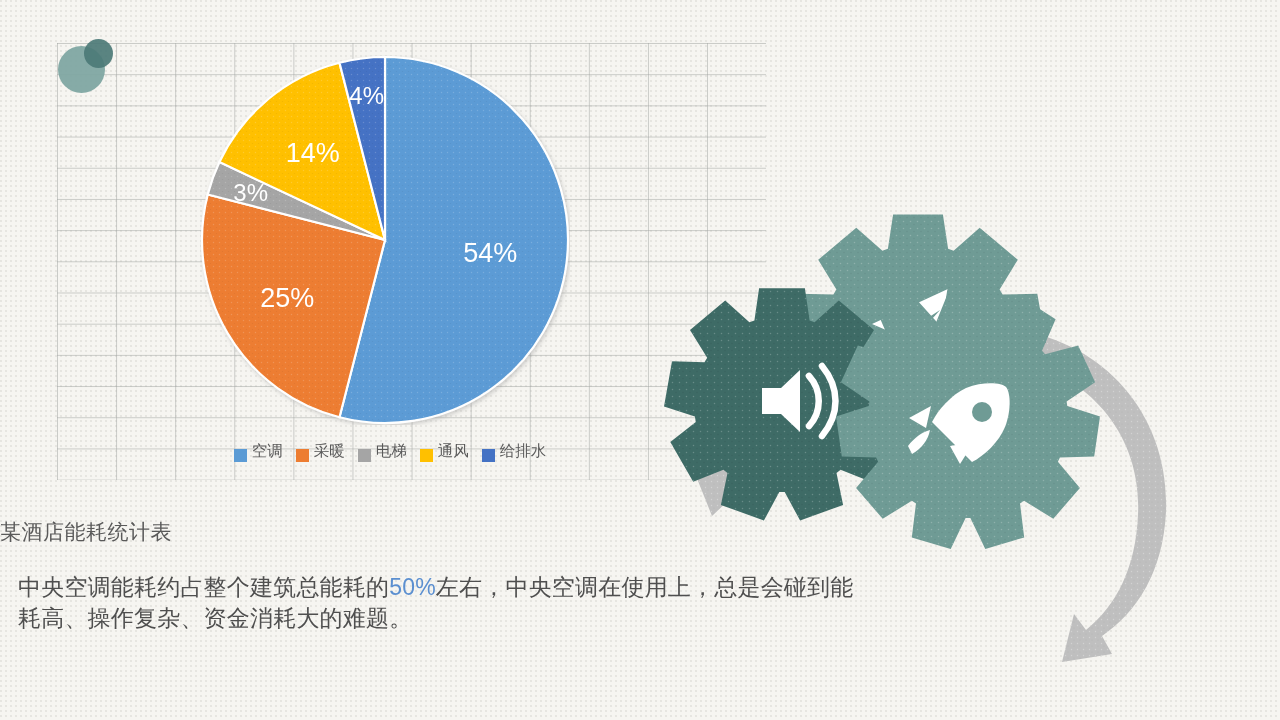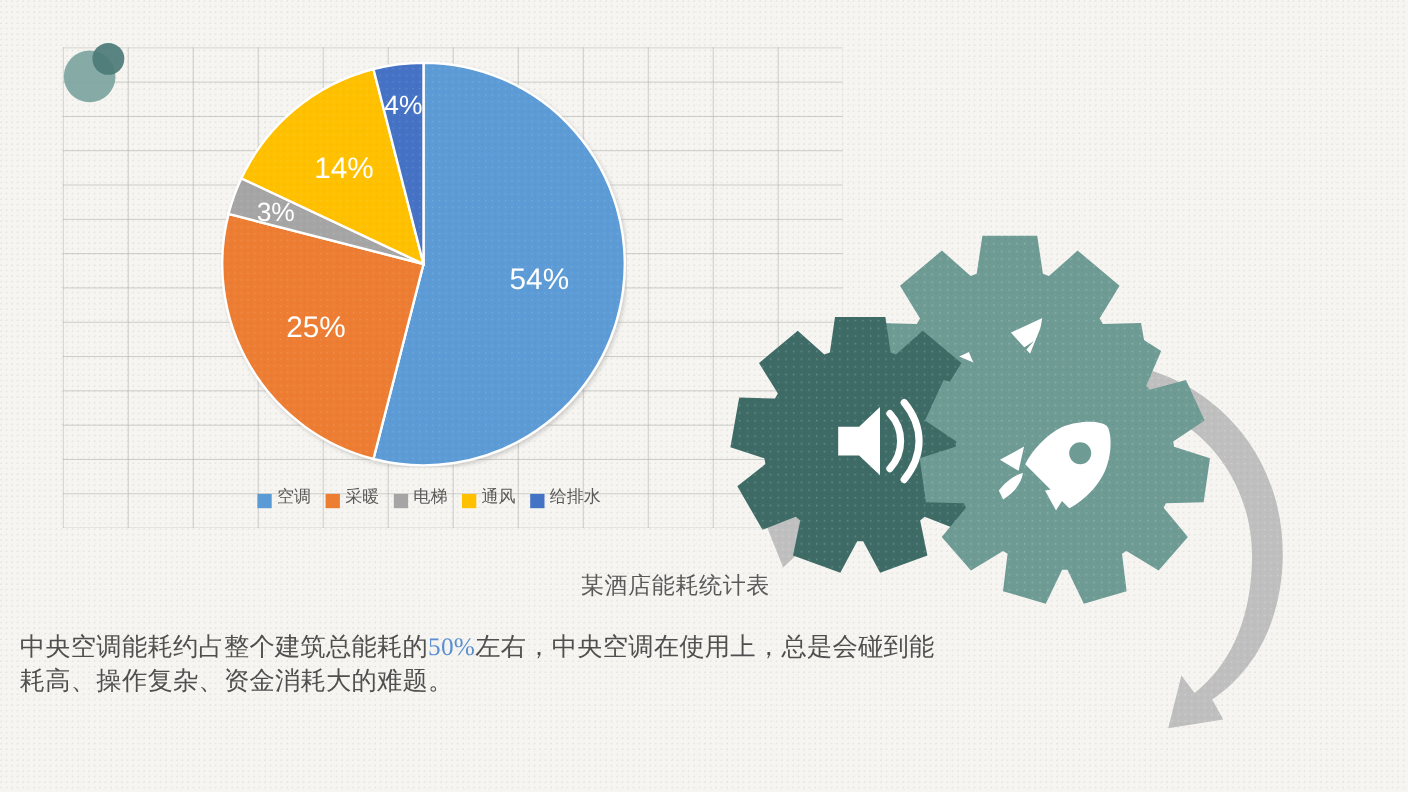"某酒店能耗统计表" #caption { text-align: right -> left }
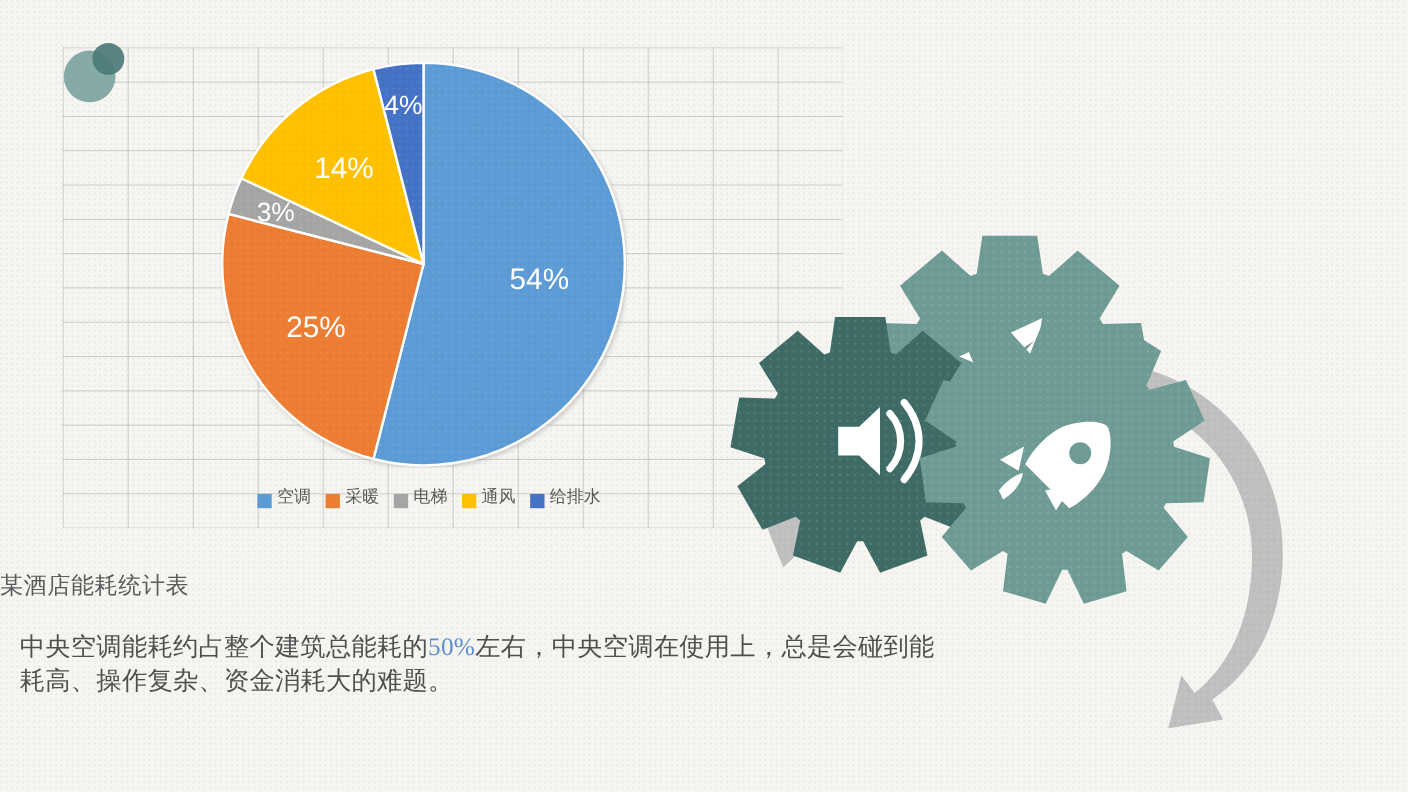"50%" #body-text .hl { font-family: Liberation Serif, serif -> none }
